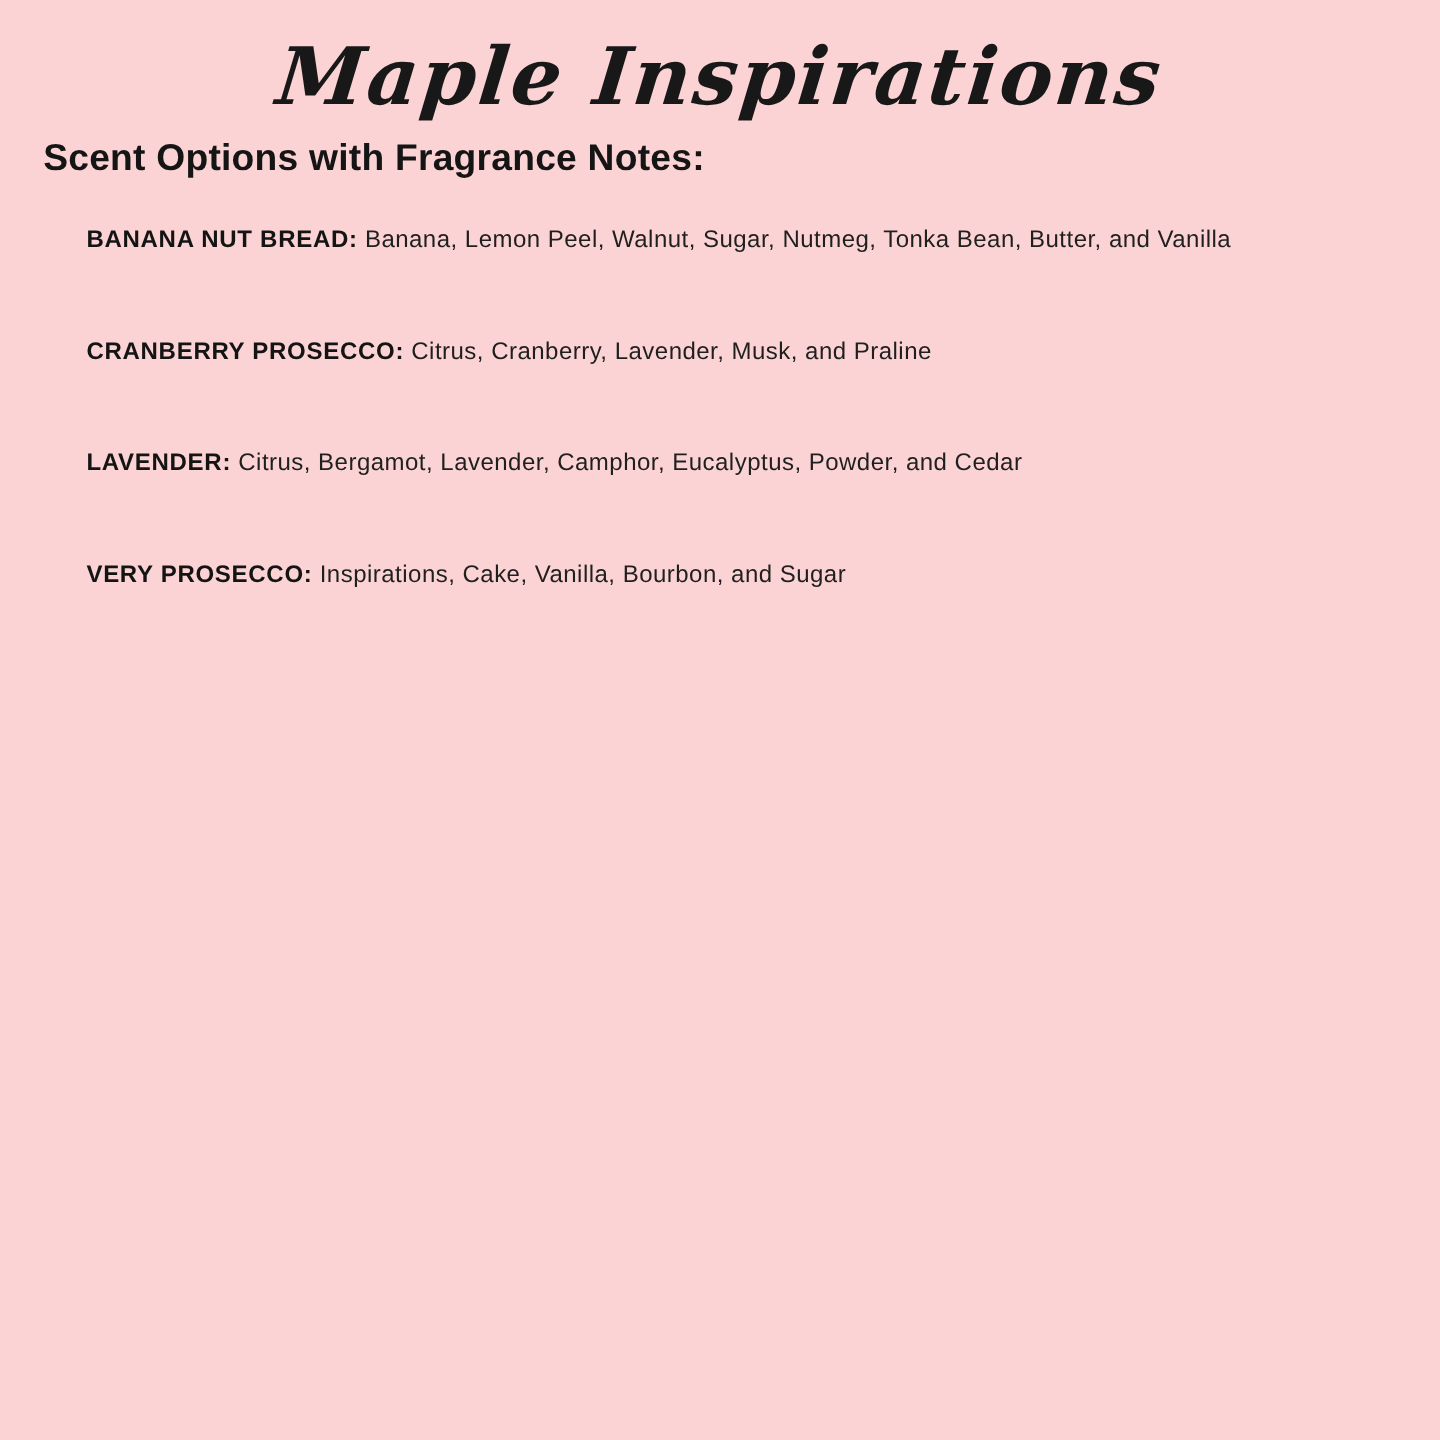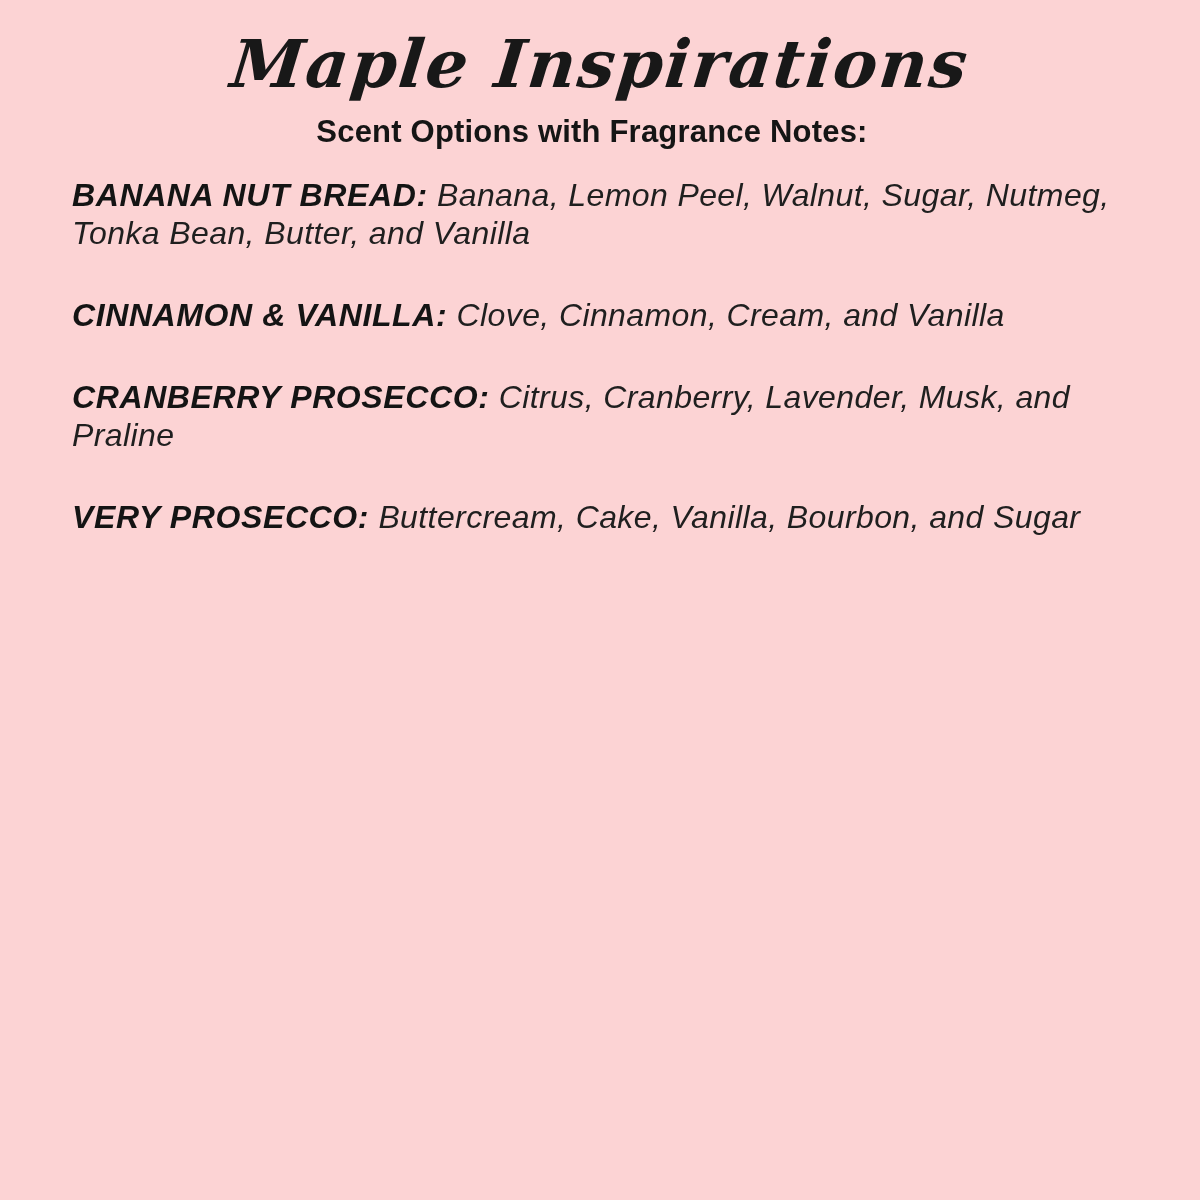"Scent Options with Fragrance Notes:" .subtitle { padding-left: none -> 36px; text-align: center -> none }
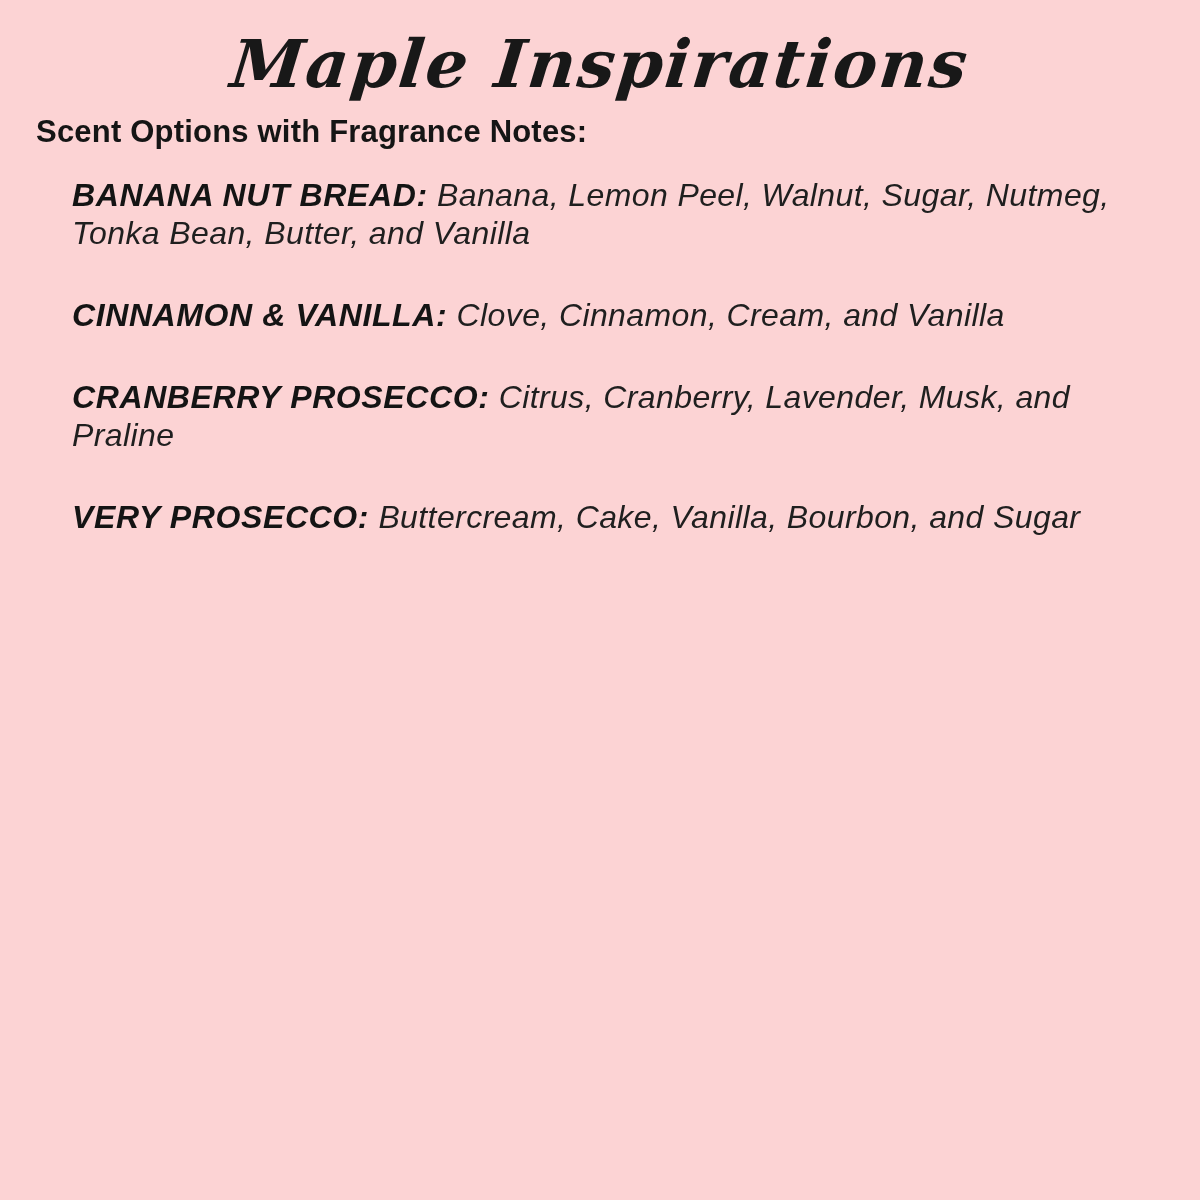"BANANA NUT BREAD: Banana, Lemon" .scent { font-size: 32px -> 20px; font-style: italic -> none; line-height: 38px -> 49px }
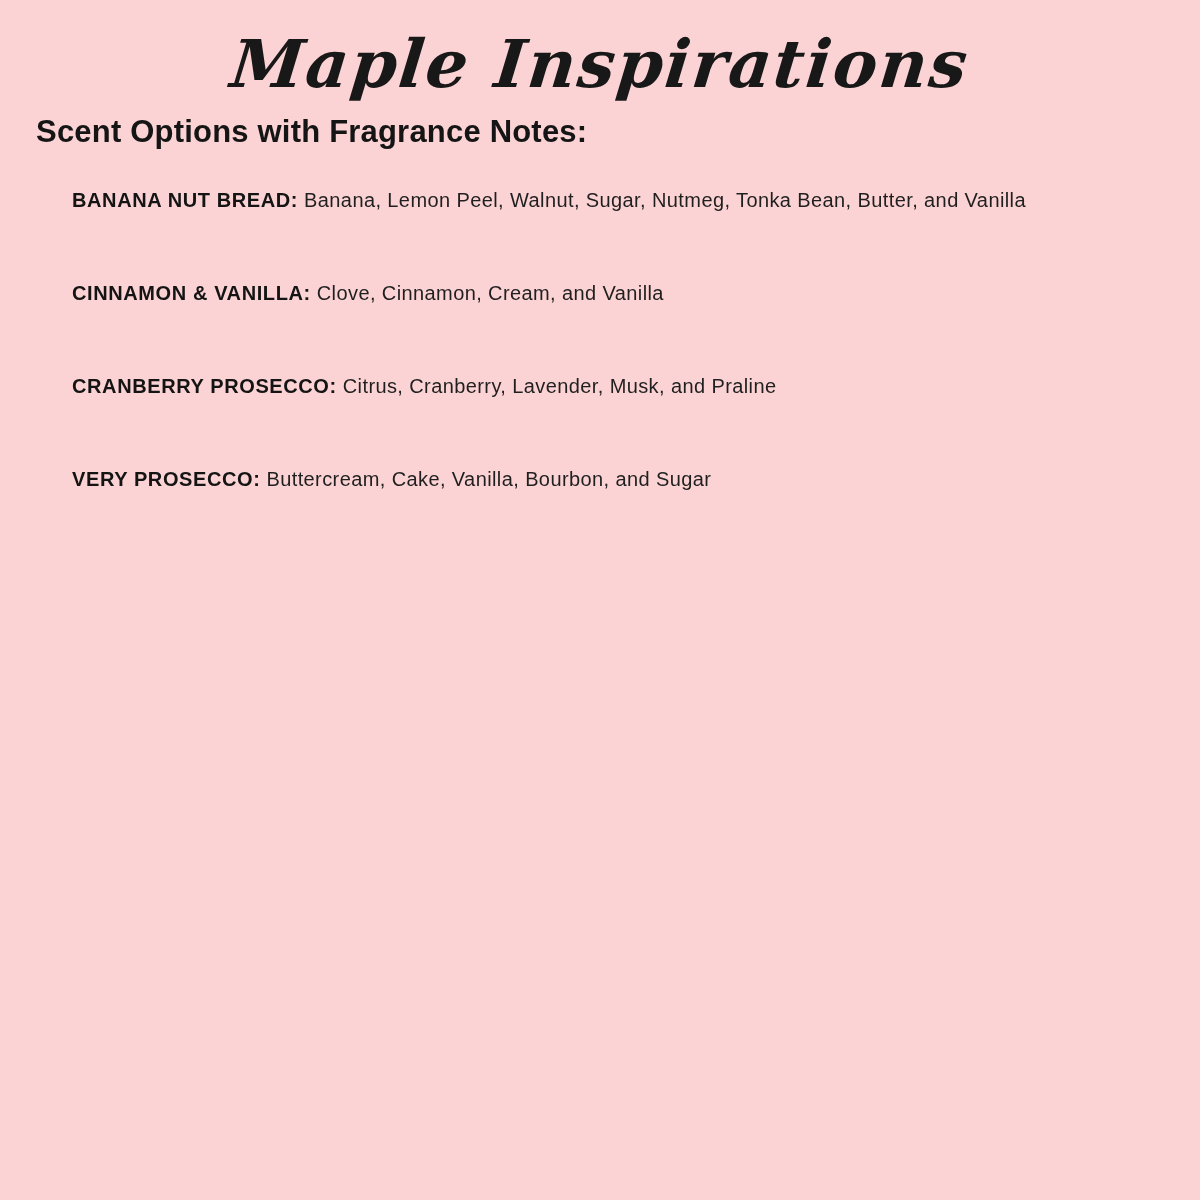"CINNAMON & VANILLA: Clove, Cinnamon," p.scent { html: <p><span>CINNAMON &amp; VANILLA:</span> <span>Clove, Cinnamon, Cream, and Vanilla</span></p> -> none }
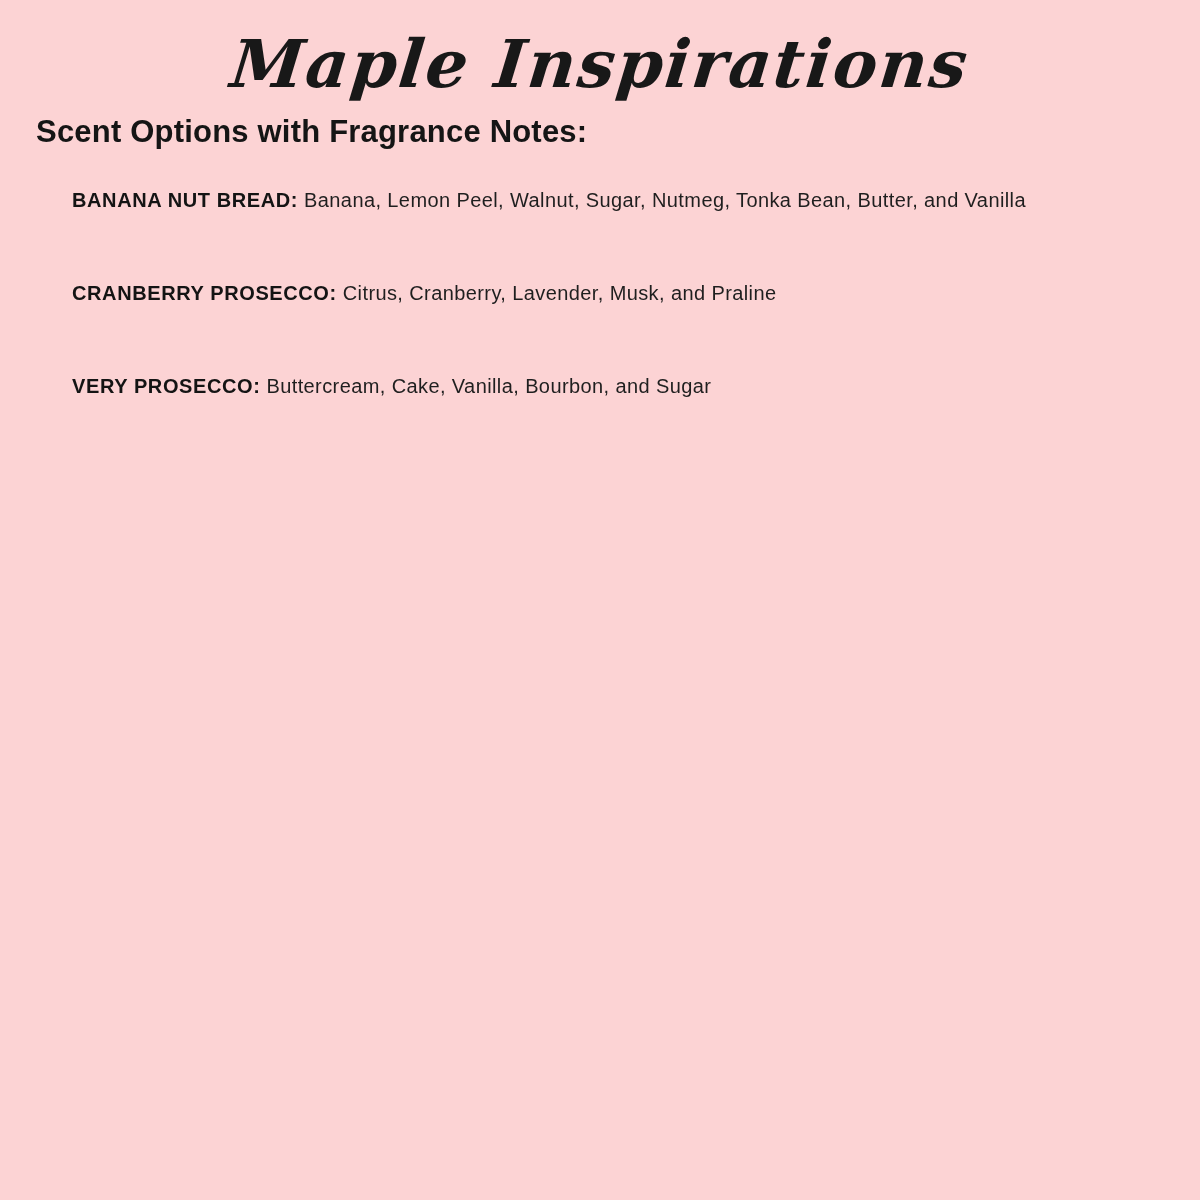"LAVENDER: Citrus, Bergamot, Lavender," p.scent { html: none -> <p><span>LAVENDER:</span> <span>Citrus, Bergamot, Lavender, Camphor, Eucalyptus, Powder, and Cedar</span></p> }
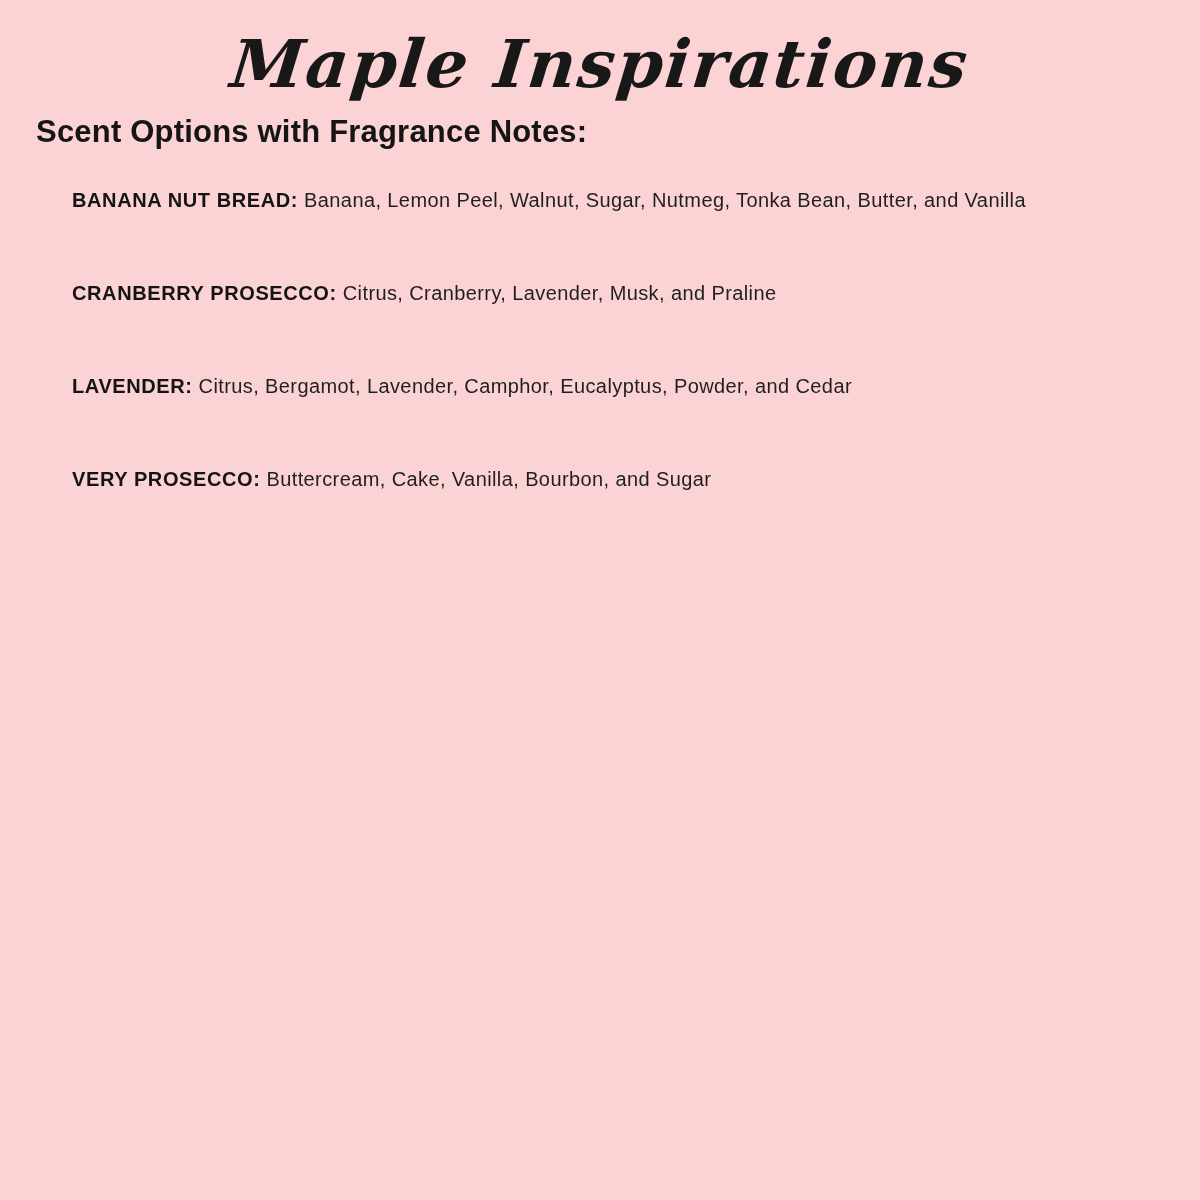"Buttercream, Cake, Vanilla, Bourbon, and" span.scent-notes { text: Buttercream -> Inspirations }
